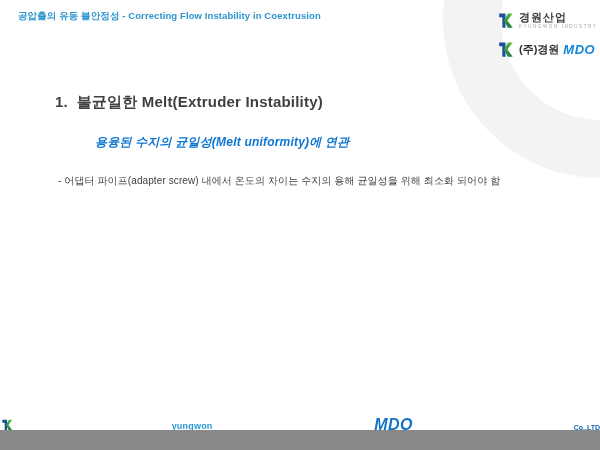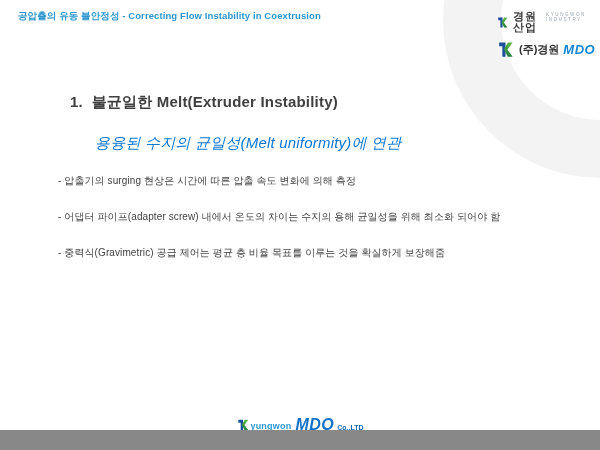"경원산업" .logo-industry .text-block { flex-direction: none -> column }
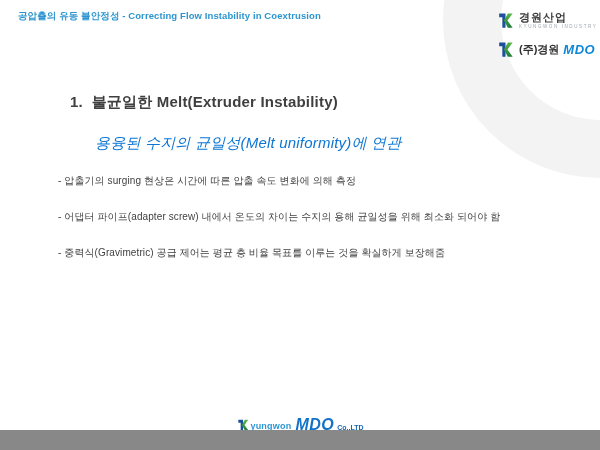"1. 불균일한 Melt(Extruder Instability)" .slide-title { left: 70px -> 55px }
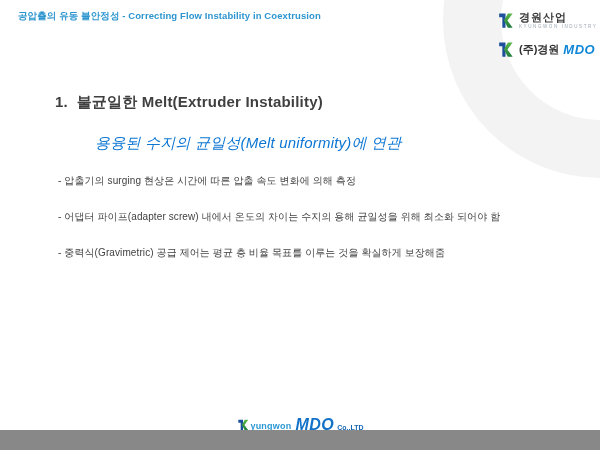"용융된 수지의 균일성(Melt uniformity)에 연관" .slide-subtitle { font-size: 15px -> 12px; font-weight: normal -> bold }
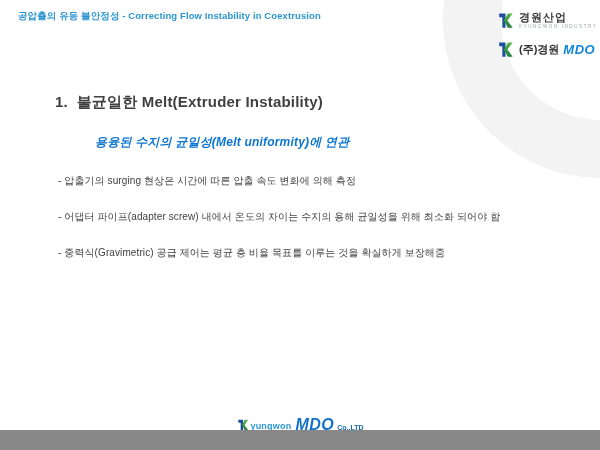"- 압출기의 surging 현상은 시간에" div.bullet { html: <div>- 압출기의 surging 현상은 시간에 따른 압출 속도 변화에 의해 측정</div> -> none }
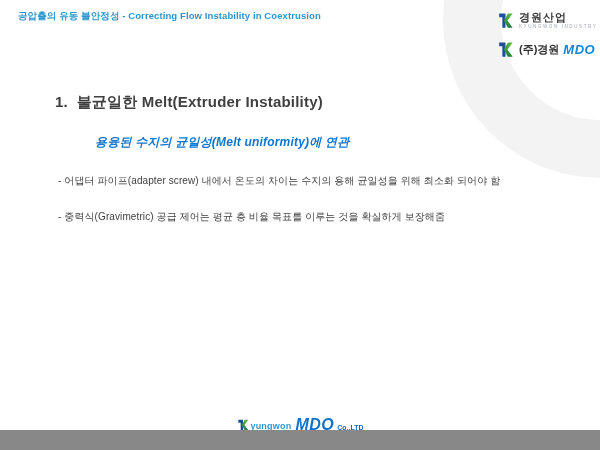"- 중력식(Gravimetric) 공급 제어는 평균" div.bullet { html: <div>- 중력식(Gravimetric) 공급 제어는 평균 층 비율 목표를 이루는 것을 확실하게 보장해줌</div> -> none }
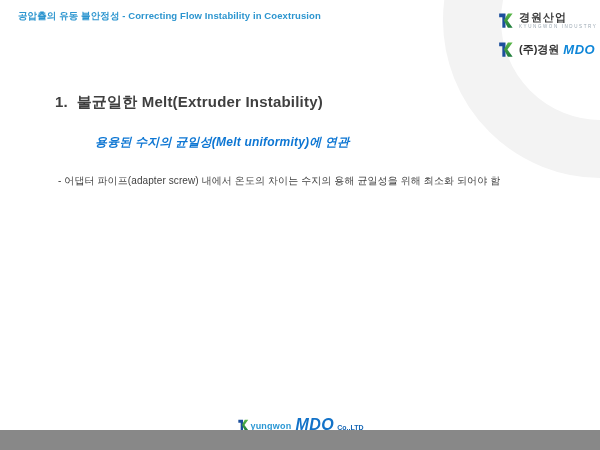"yungwon" .footer-logo { justify-content: center -> space-between }
